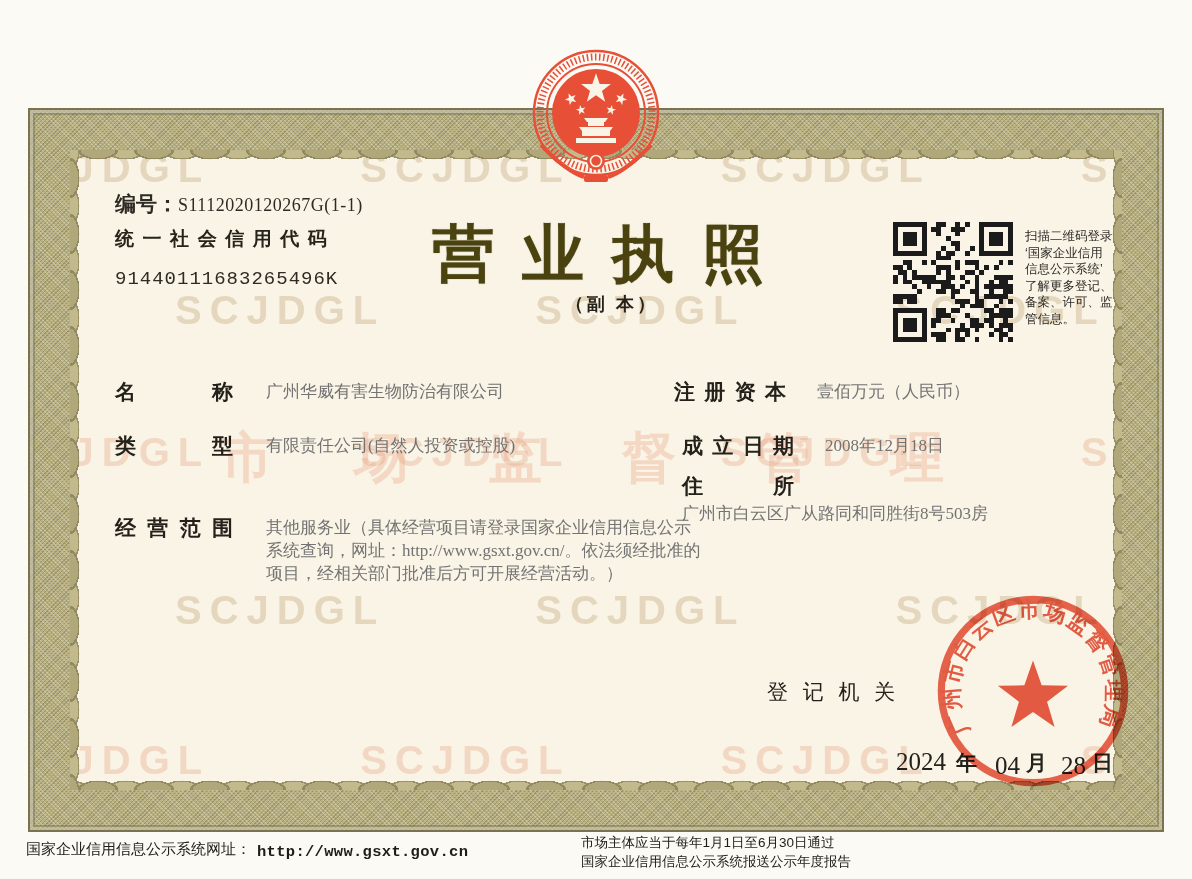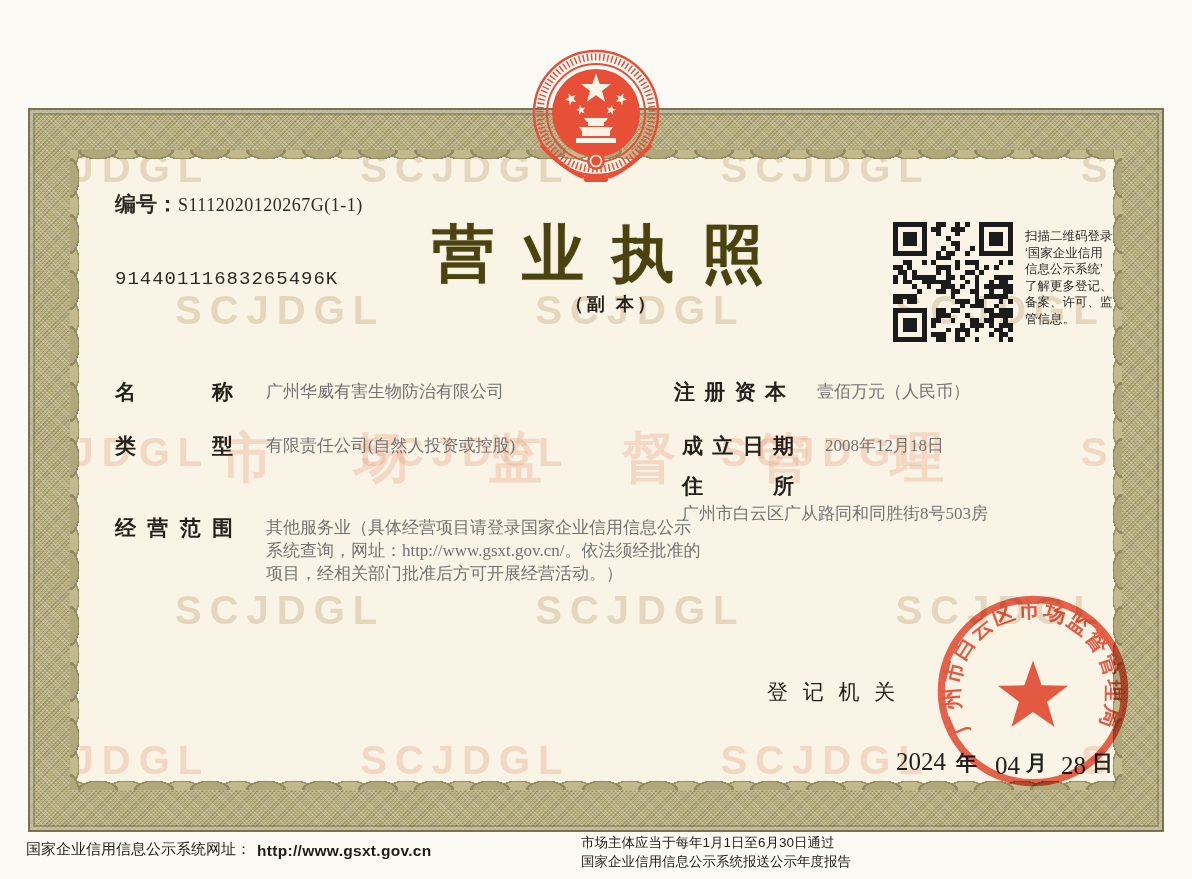"统一社会信用代码" div.ccl { html: none -> <div>统一社会信用代码</div> }
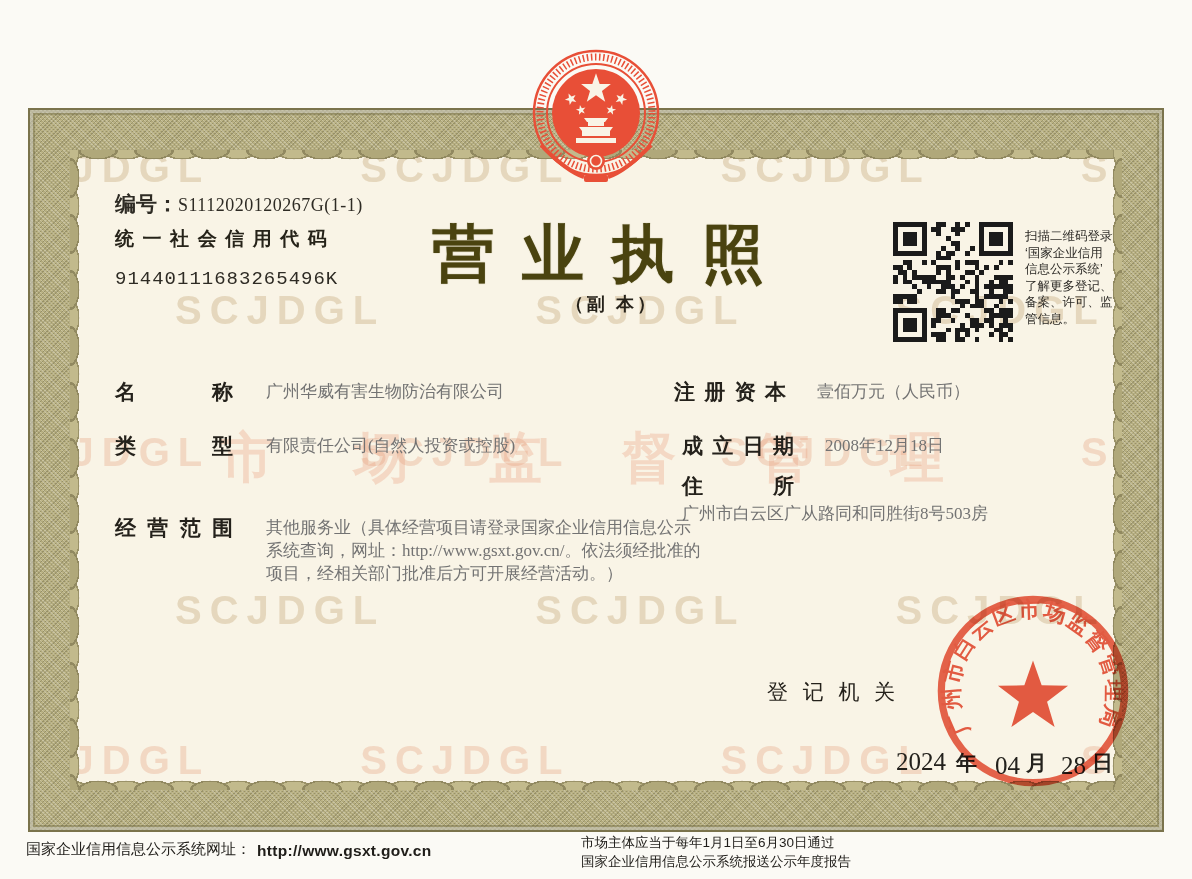"http://www.gsxt.gov.cn" .footer-left .url { font-family: Liberation Sans, sans-serif -> Liberation Mono, monospace }
